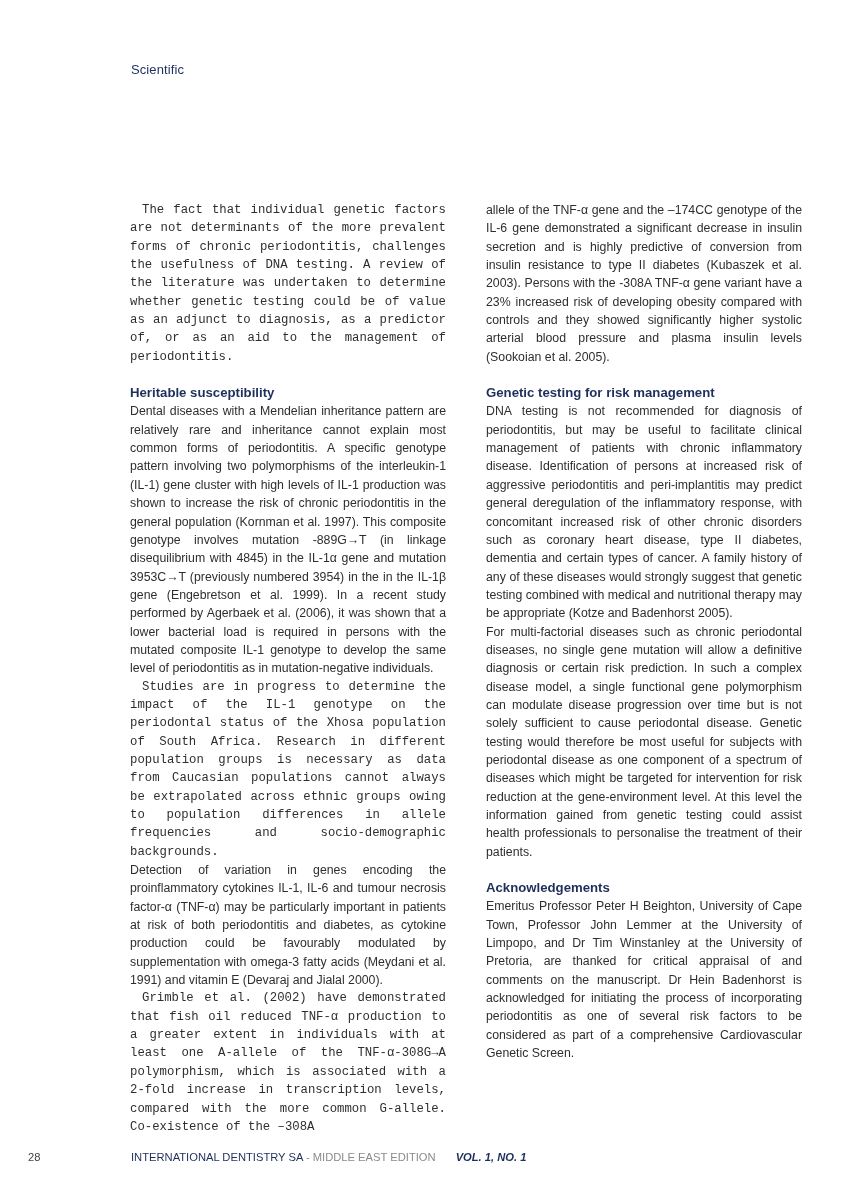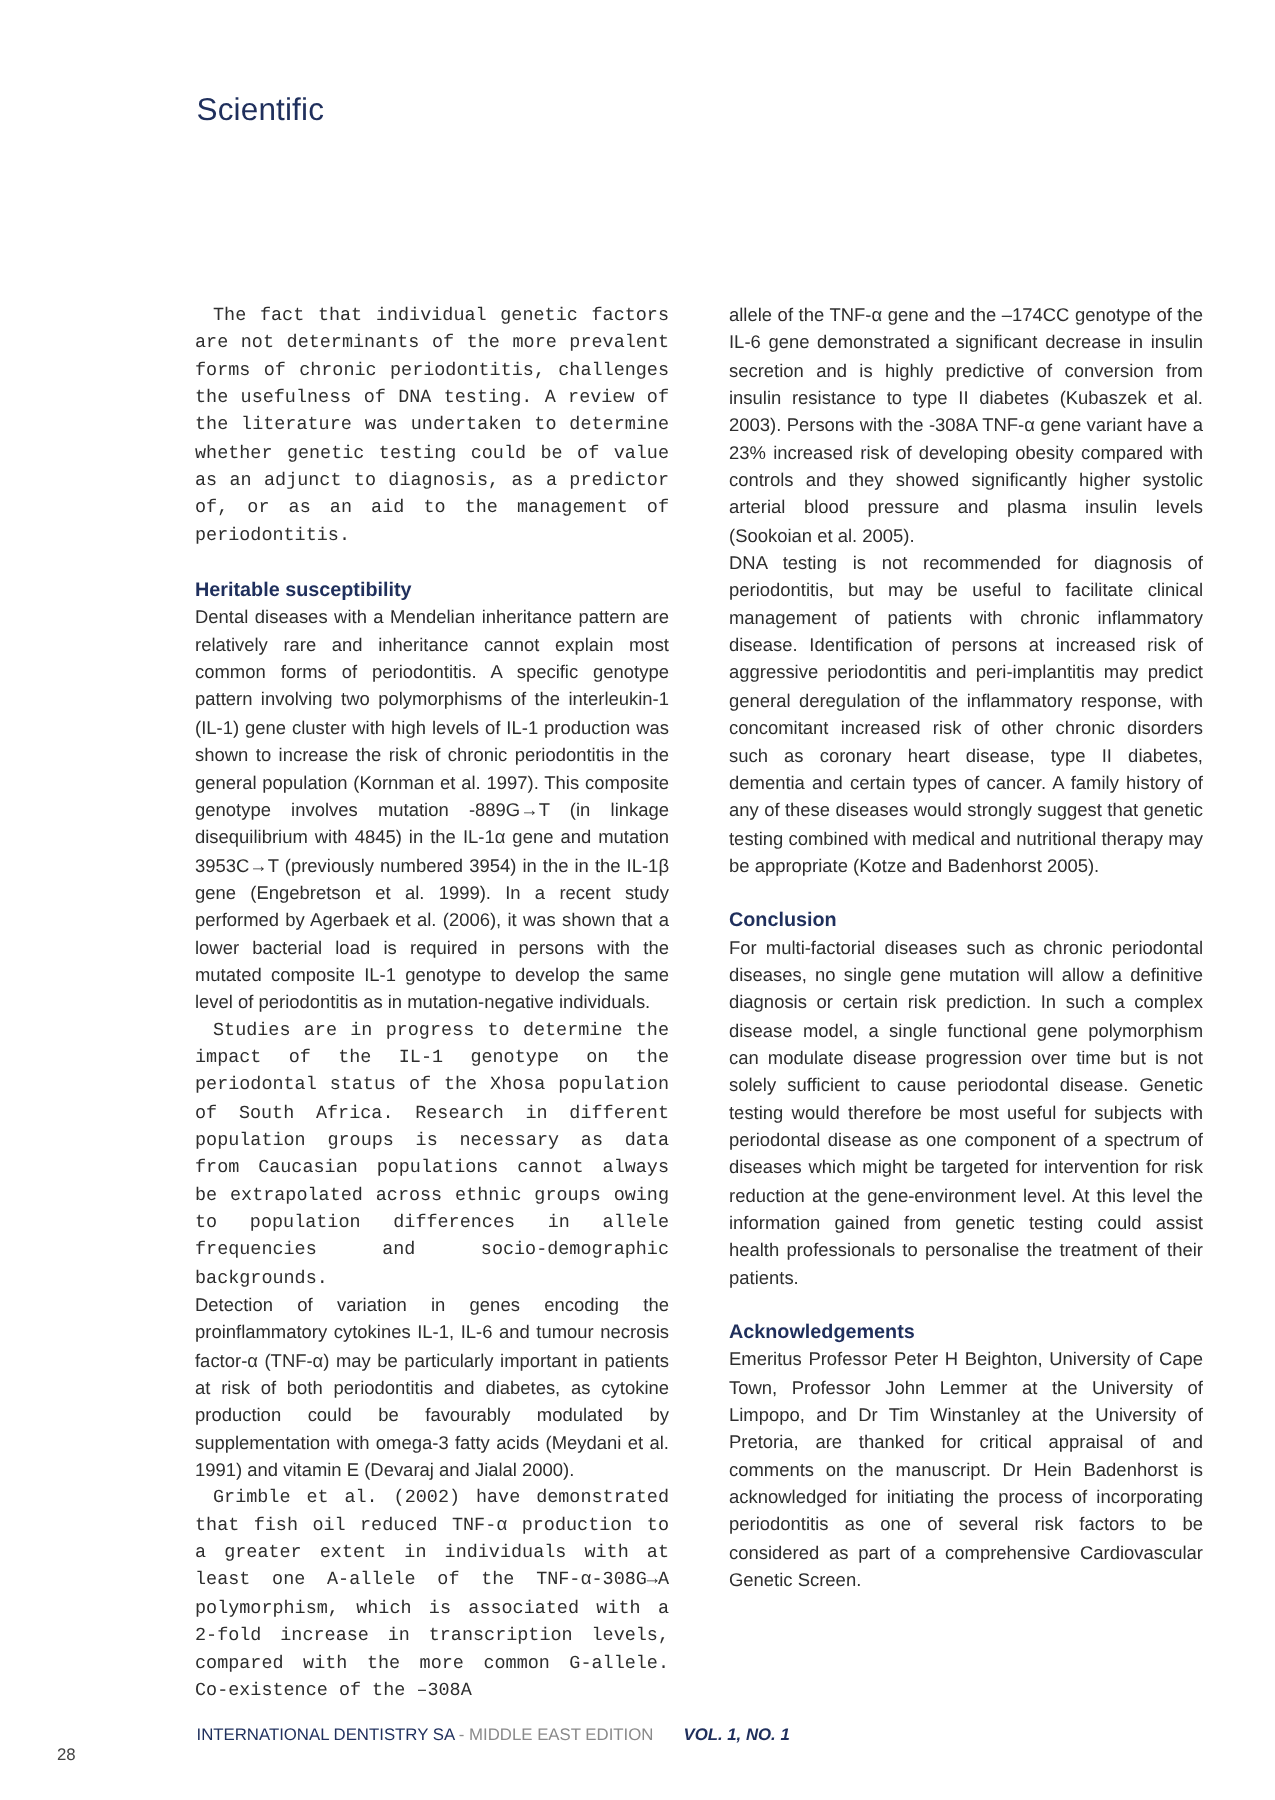"Scientific" .section-label { font-size: 21px -> 13px }
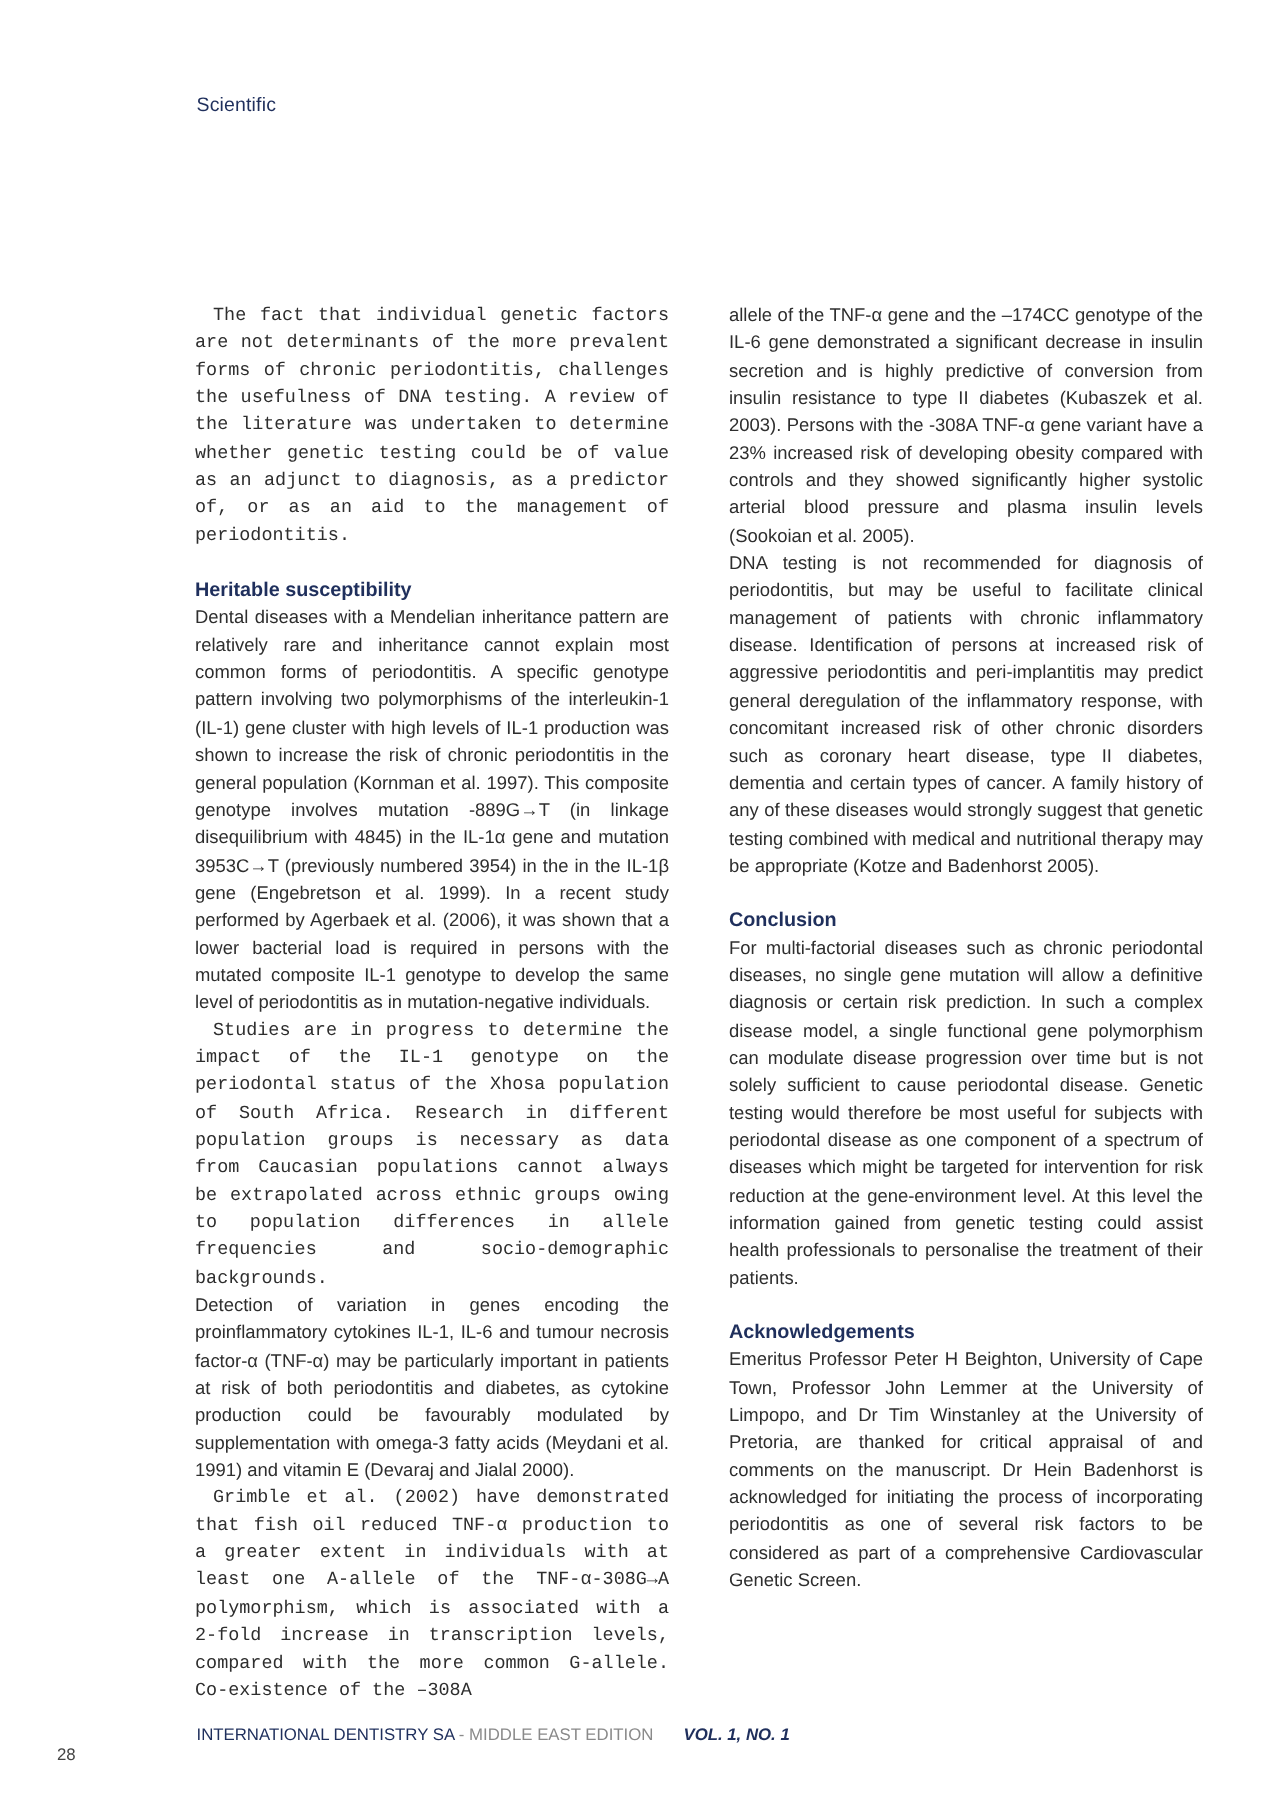"Genetic testing for risk management" h2 { html: none -> <h2>Genetic testing for risk management</h2> }
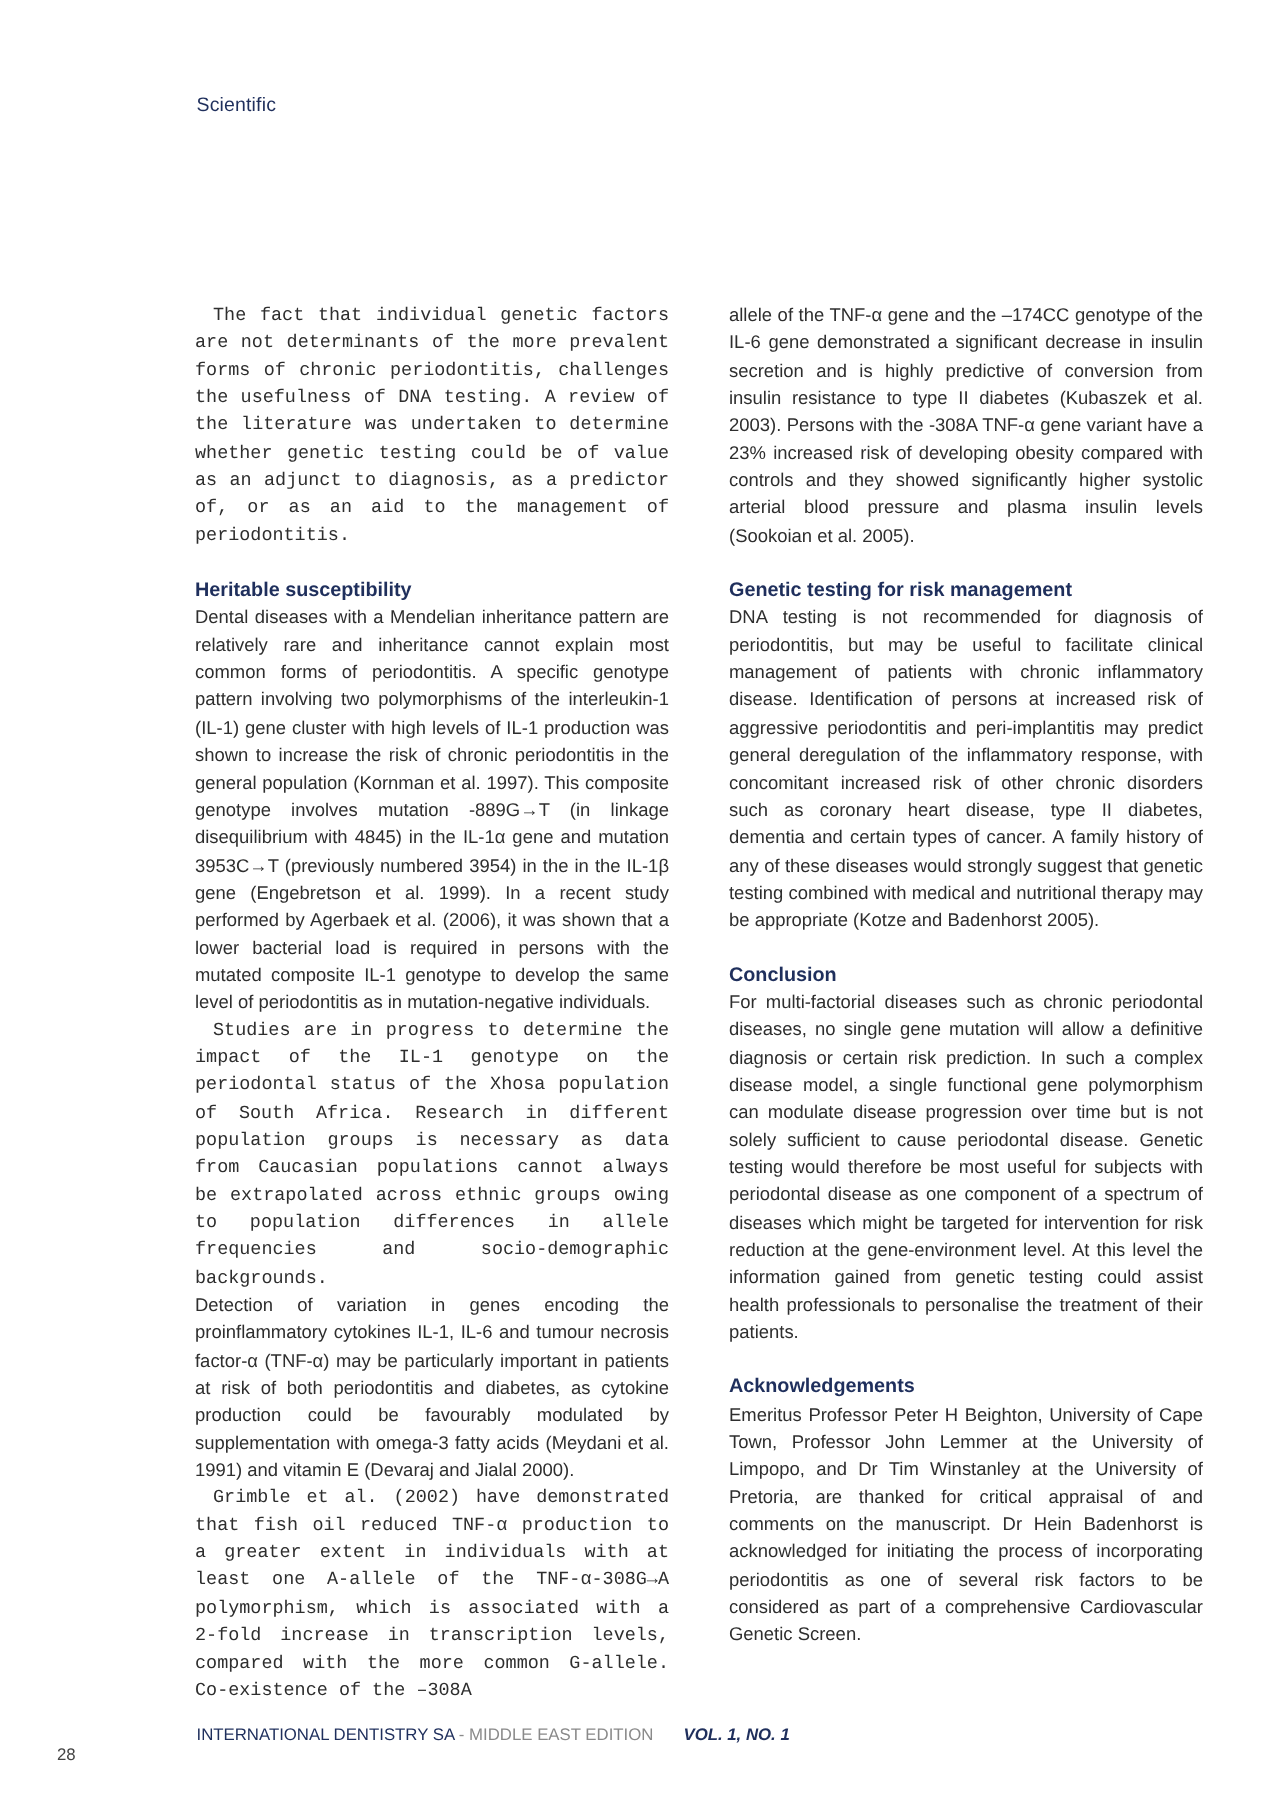"Conclusion" h2 { html: <h2>Conclusion</h2> -> none }
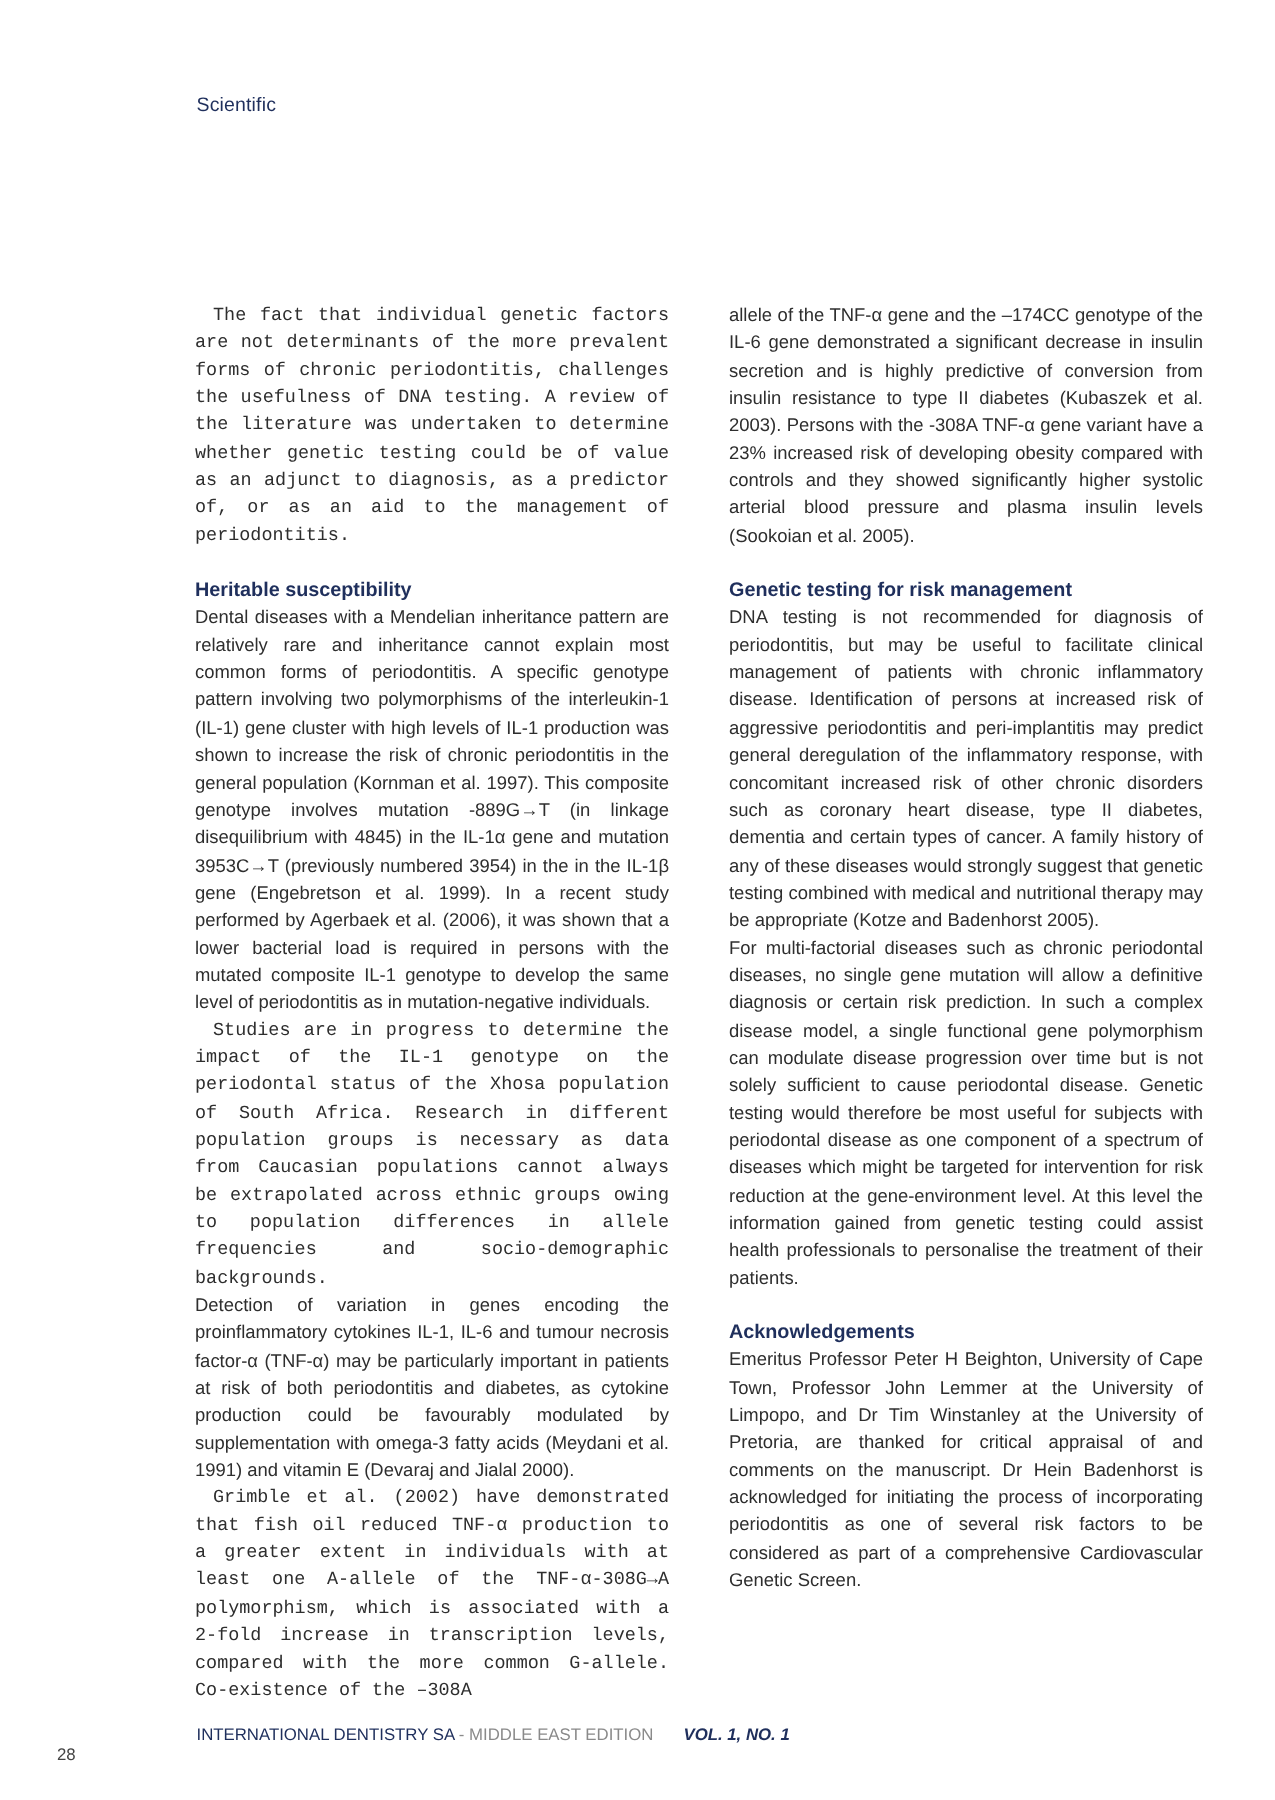"28" .page-number { left: 38px -> 28px; margin-top: 13px -> none }
